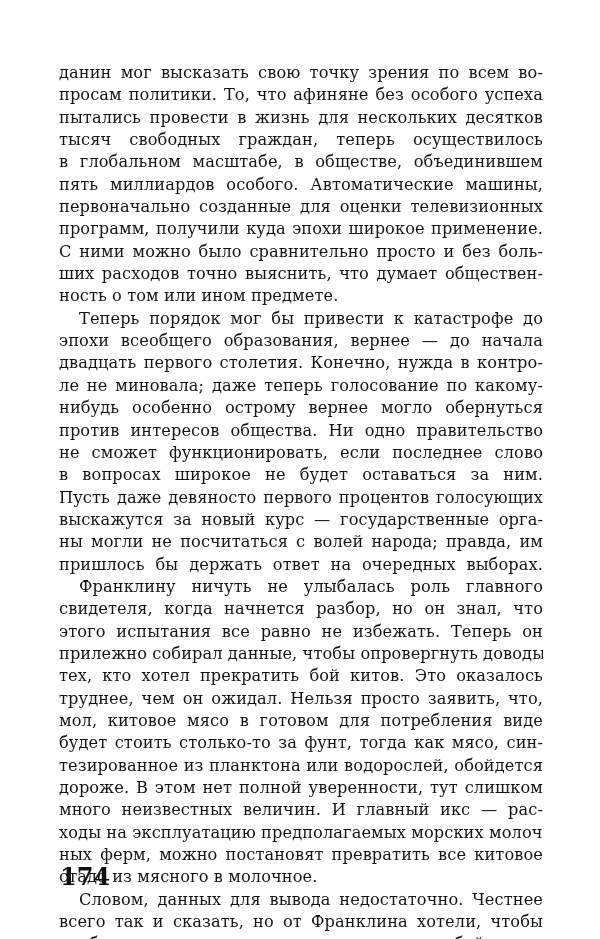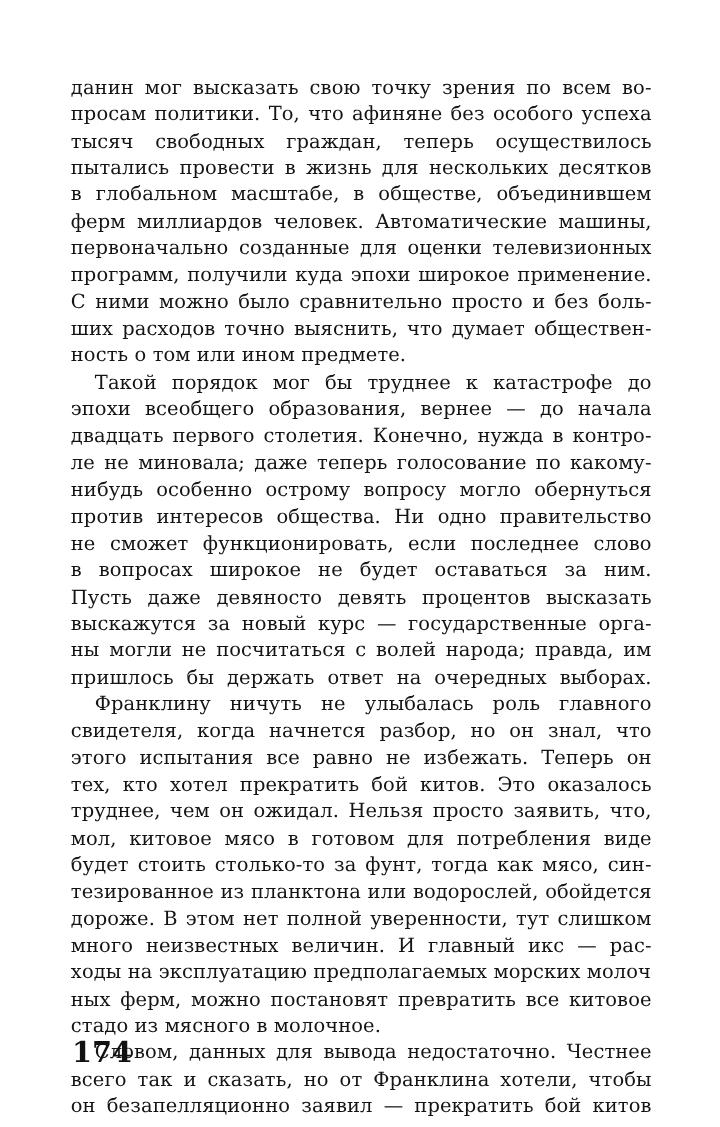"тысяч свободных граждан, теперь" span.line { order: before "пытались провести в жизнь для" -> after "пытались провести в жизнь для" }
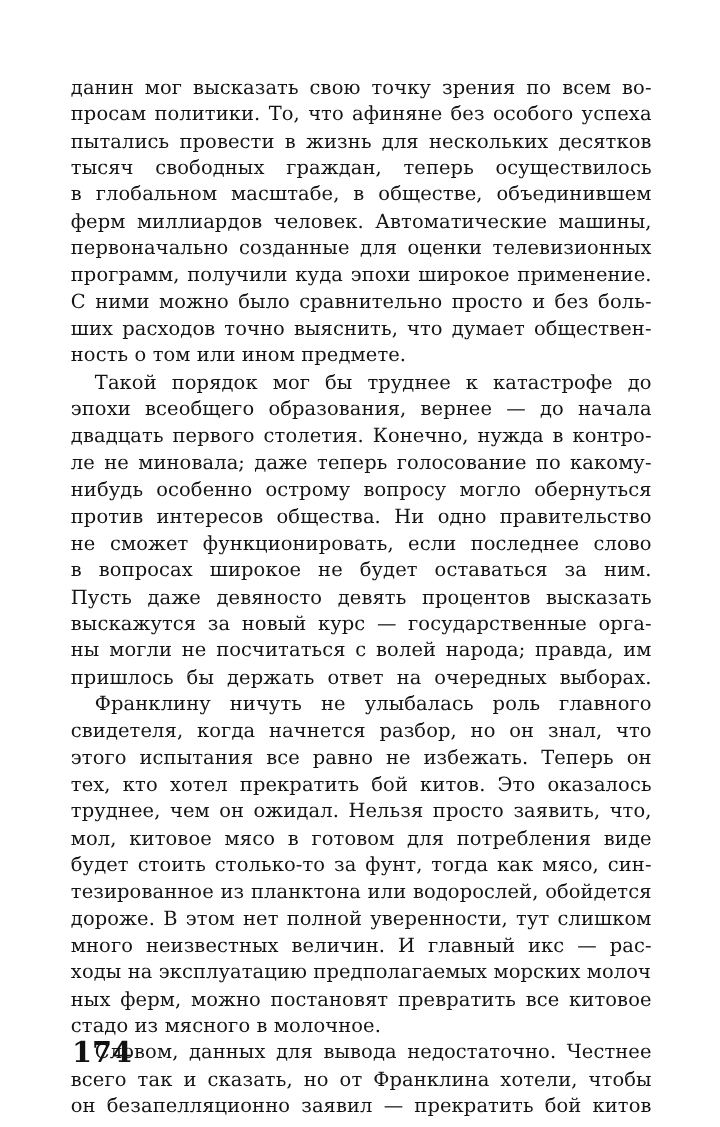"ферм миллиардов человек. Автоматические" span.line { text: ферм миллиардов человек -> пять миллиардов особого }
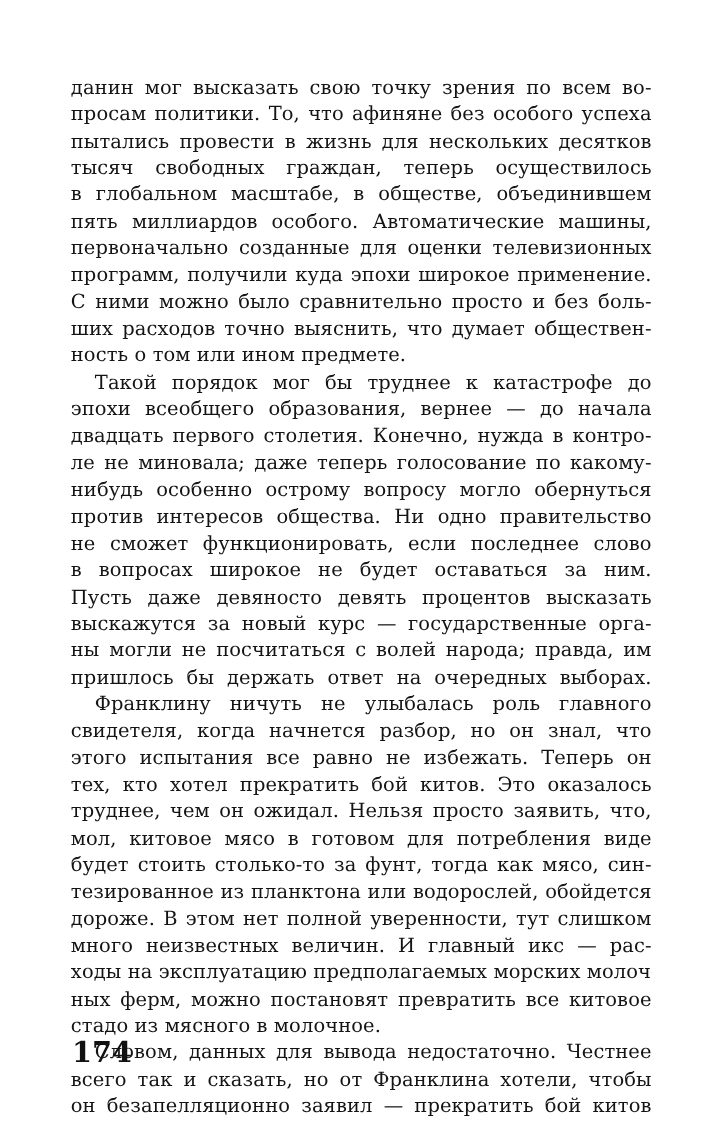"Такой порядок мог бы труднее" span.line { text: Такой порядок мог бы труднее -> Теперь порядок мог бы привести }
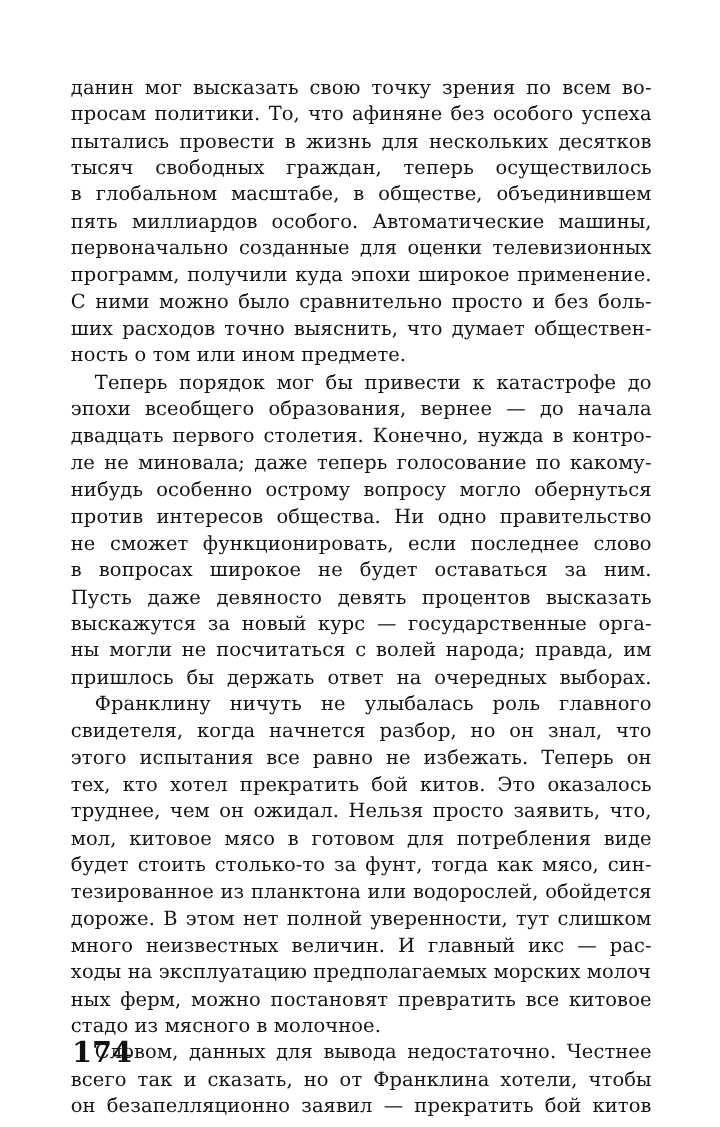"нибудь особенно острому вопросу могло" span.line { text: вопросу -> вернее }
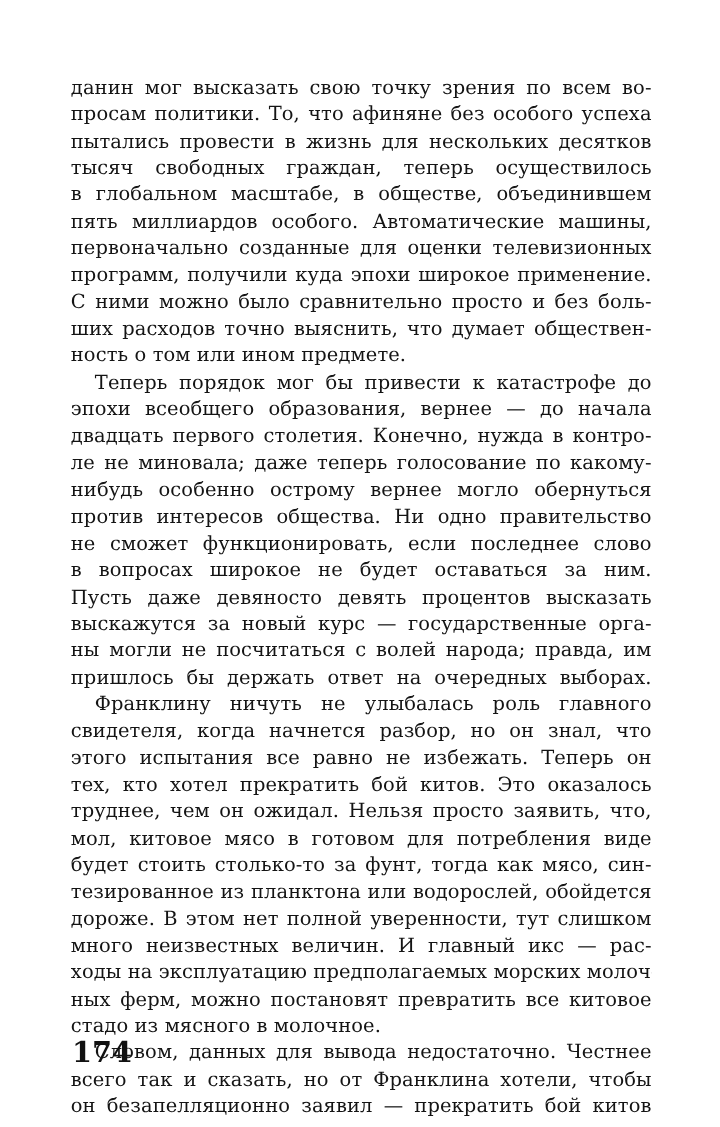"Пусть даже девяносто девять процентов" span.line { text: девять процентов высказать -> первого процентов голосующих }
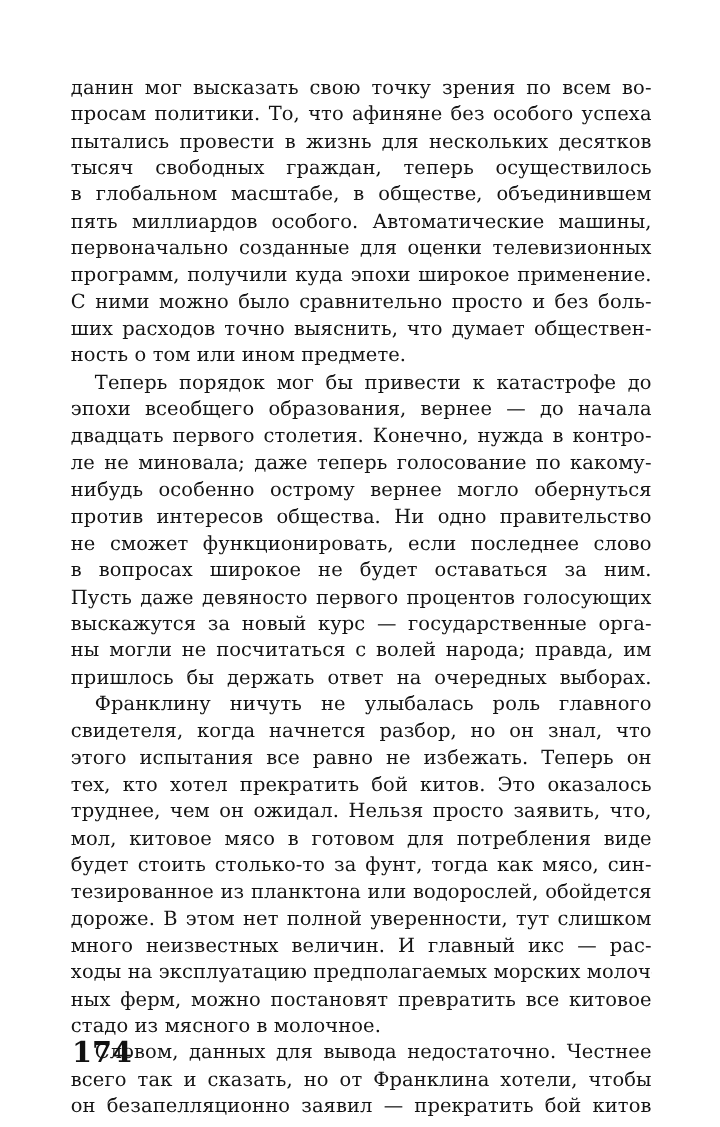"прилежно собирал данные, чтобы" span.line { html: none -> <span>прилежно собирал данные, чтобы опровергнуть доводы</span> }
